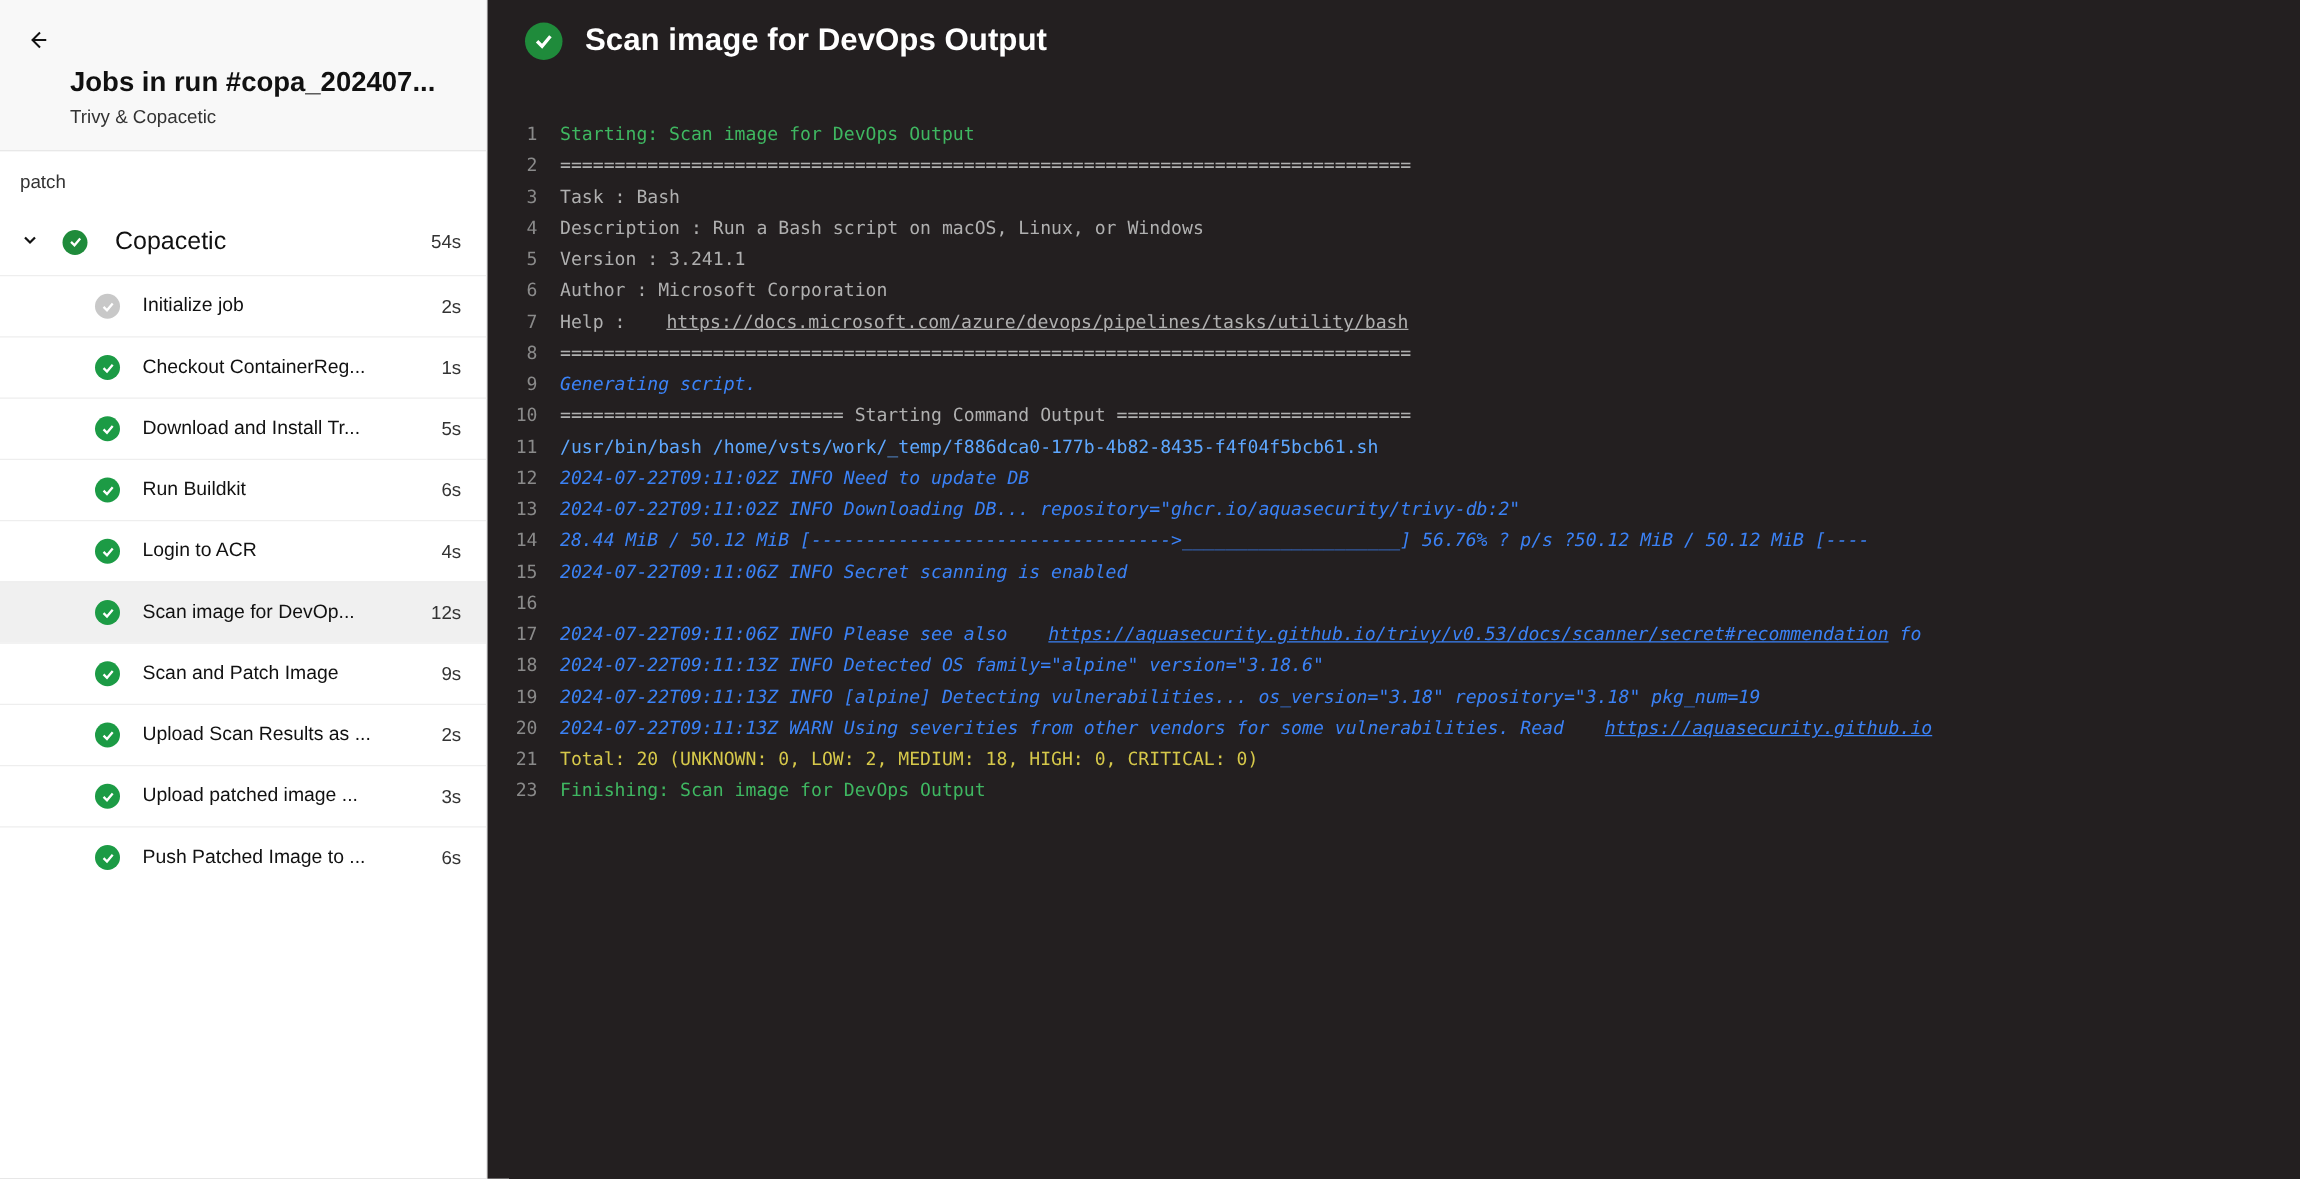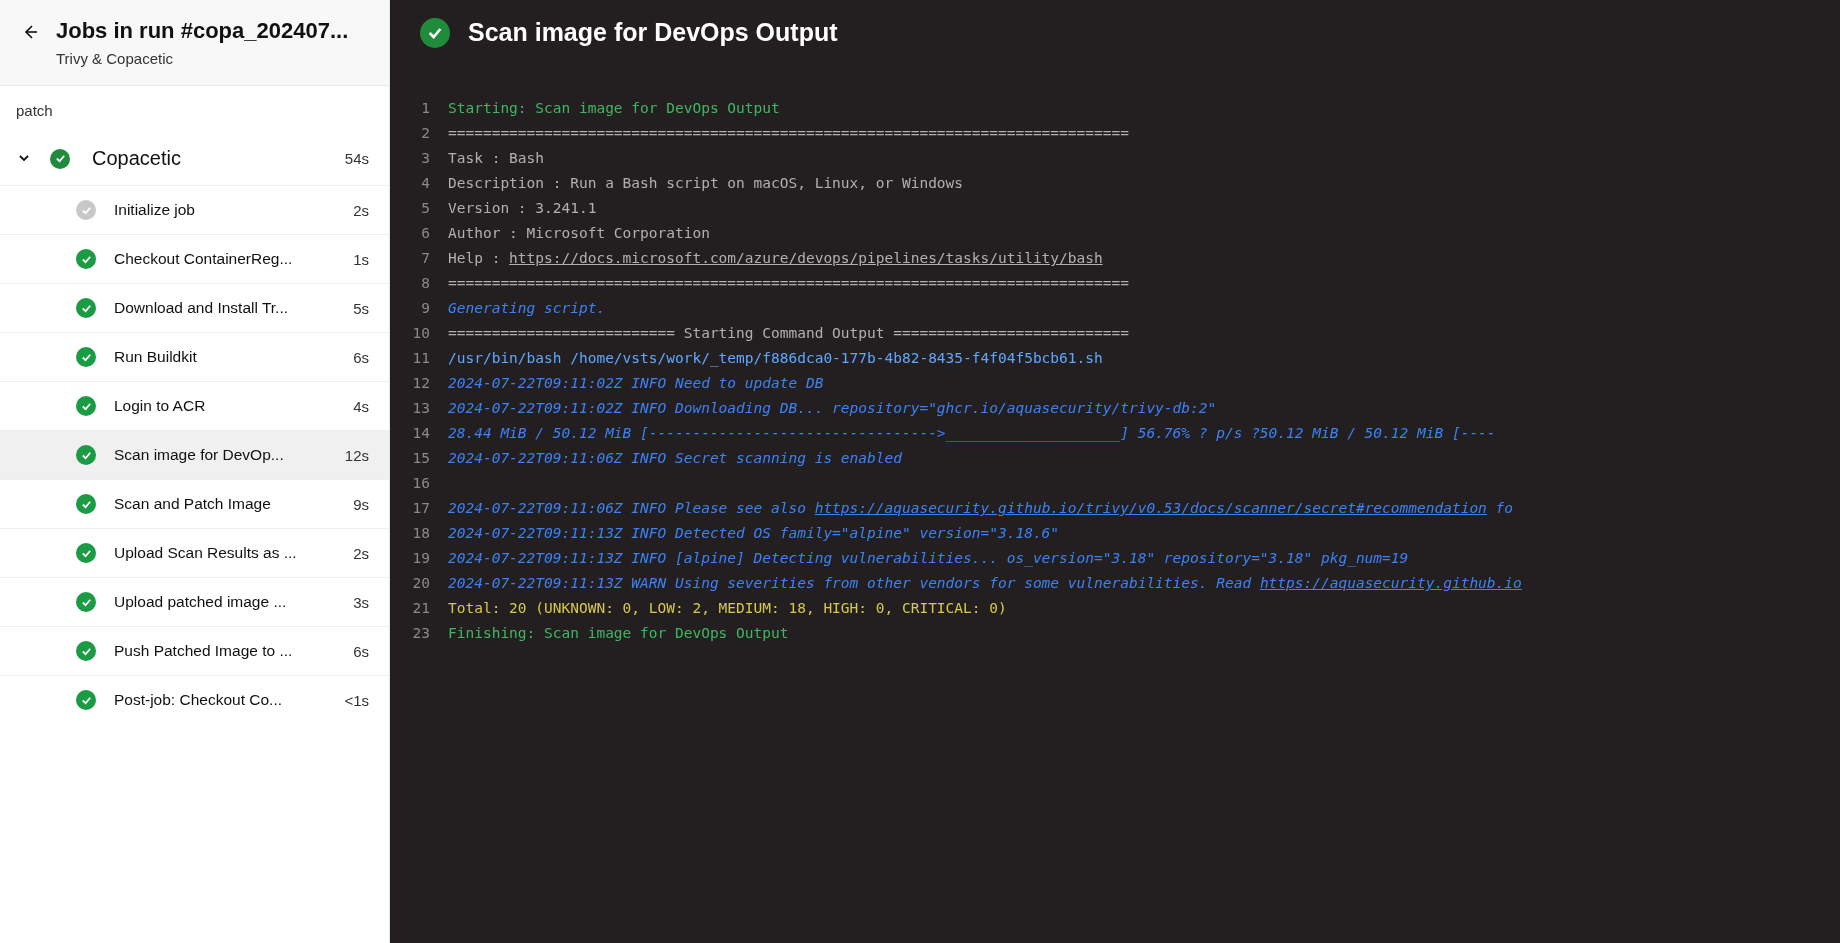"Jobs in run #copa_202407..." .sb-title { margin-top: none -> 35px }
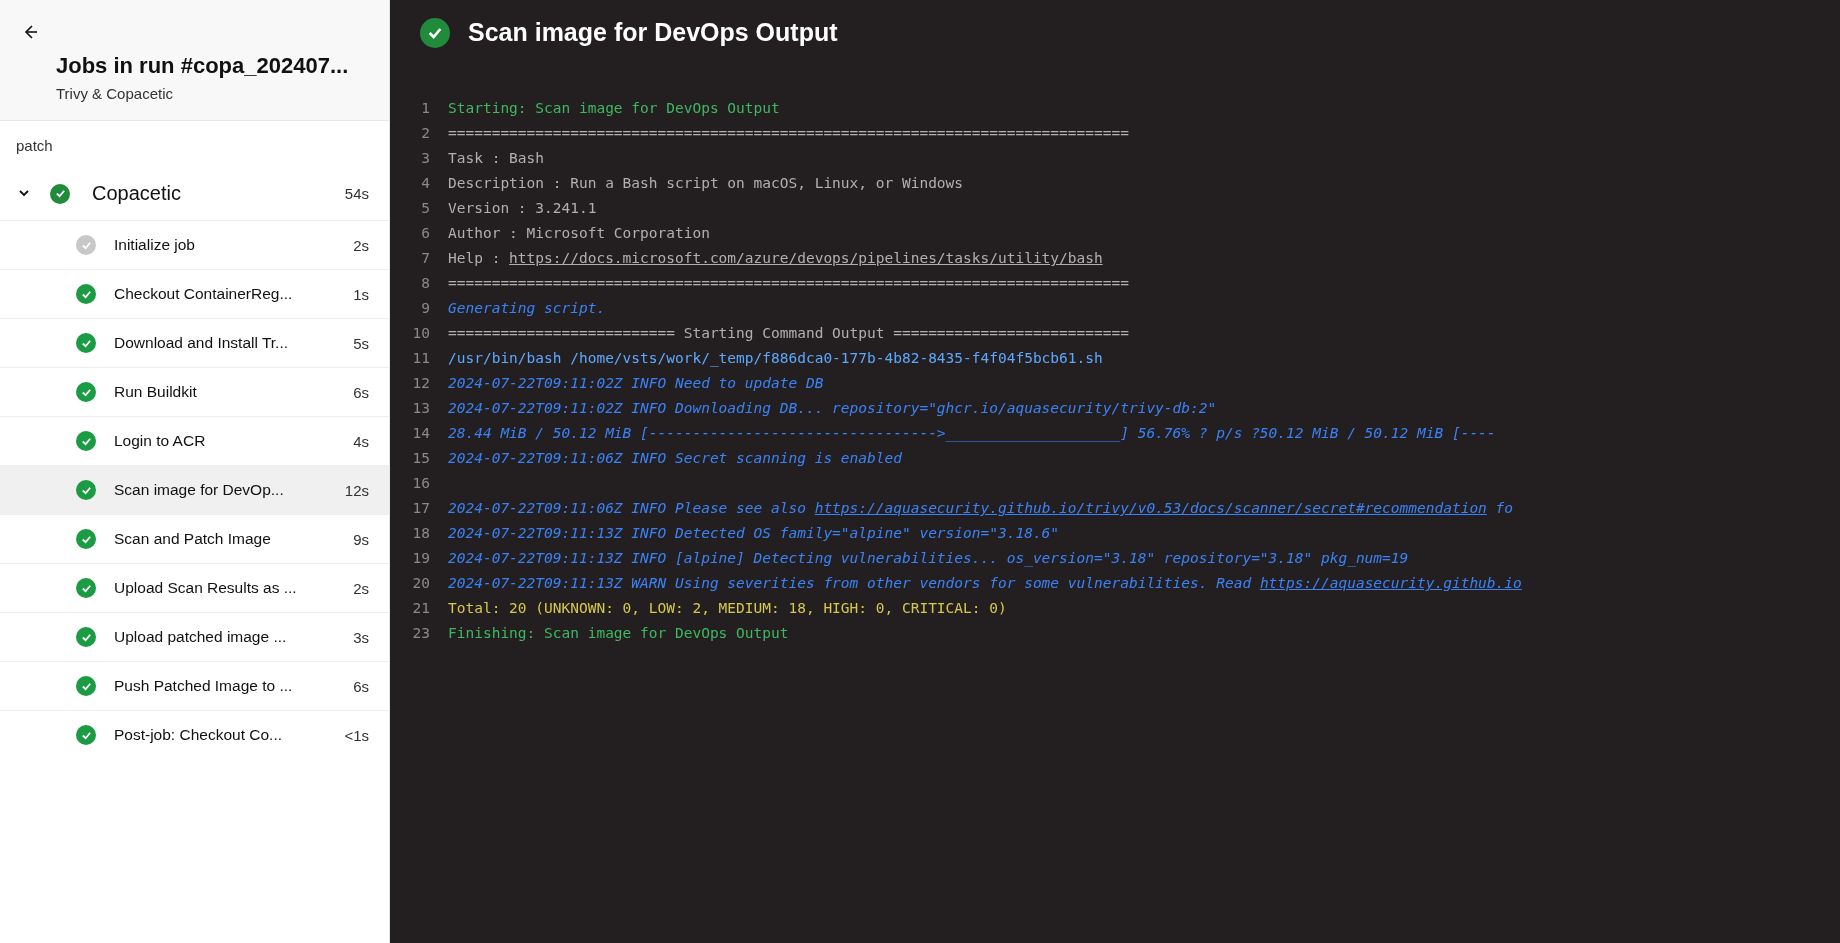"https://docs.microsoft.com/azure/devops/" .txt a { margin-left: none -> 24px }
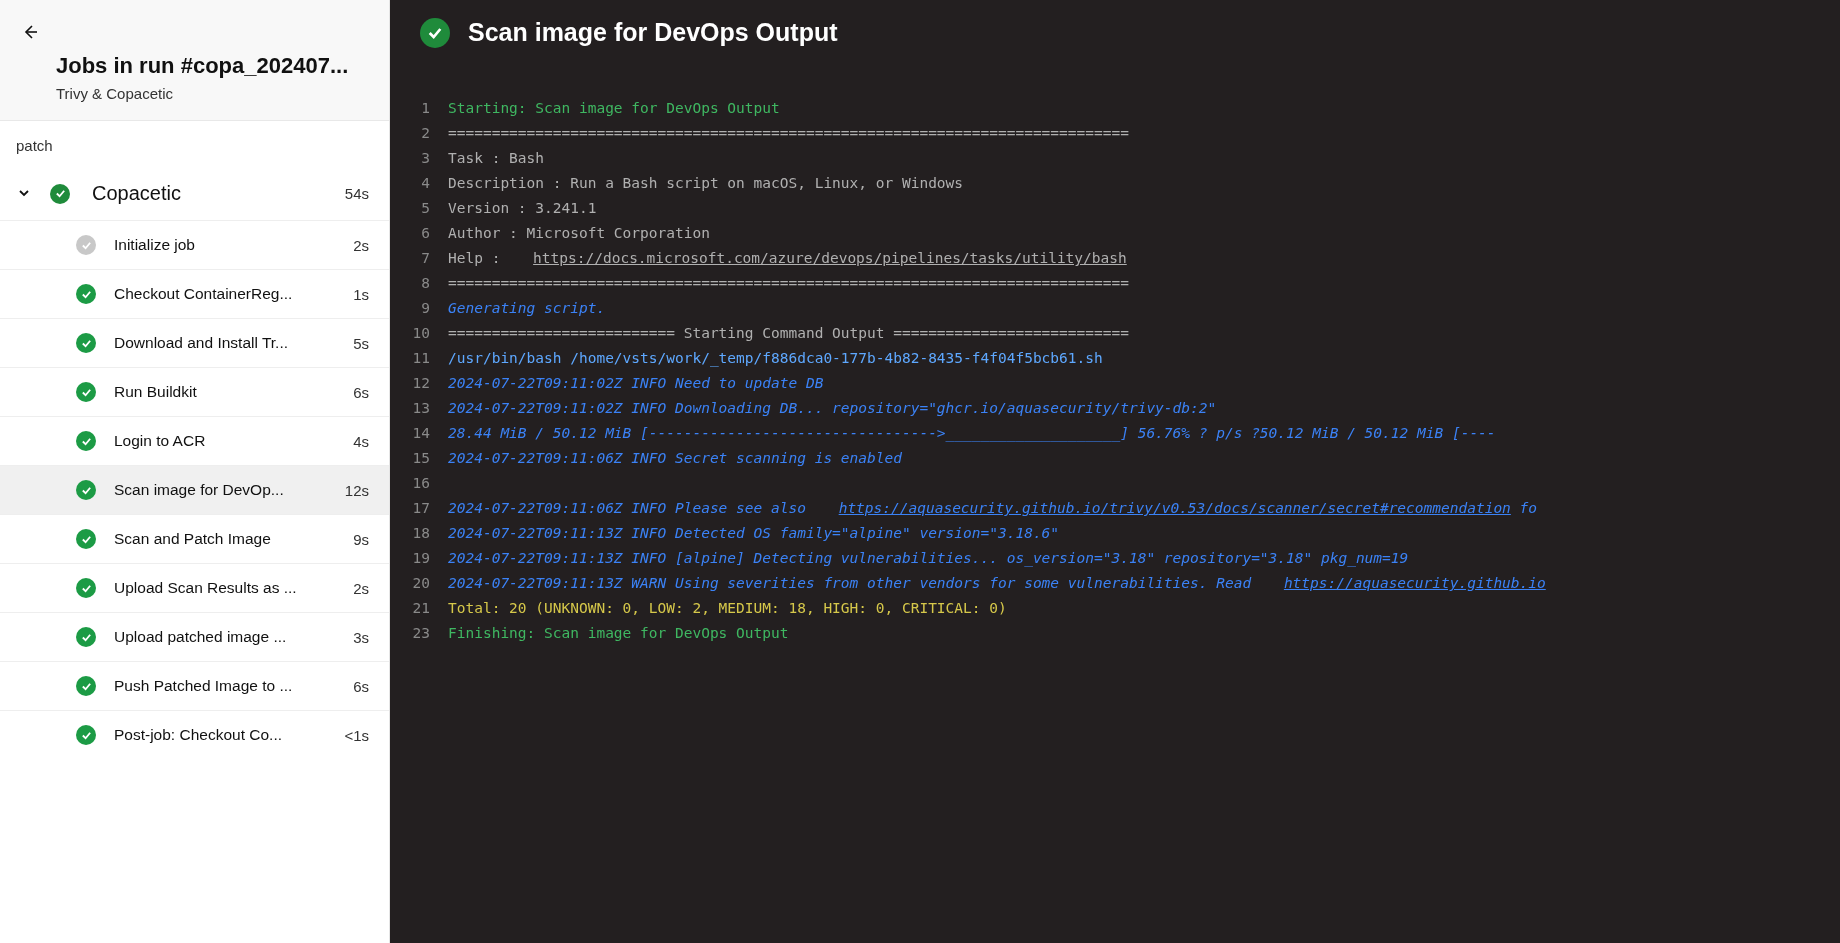"Post-job: Checkout Co..." div.task-row { html: <div> <span></span> <span> <span> <svg> <path></path> </svg> </span> </span> <span>Post-job: Checkout Co...</span> <span>&lt;1s</span> </div> -> none }
